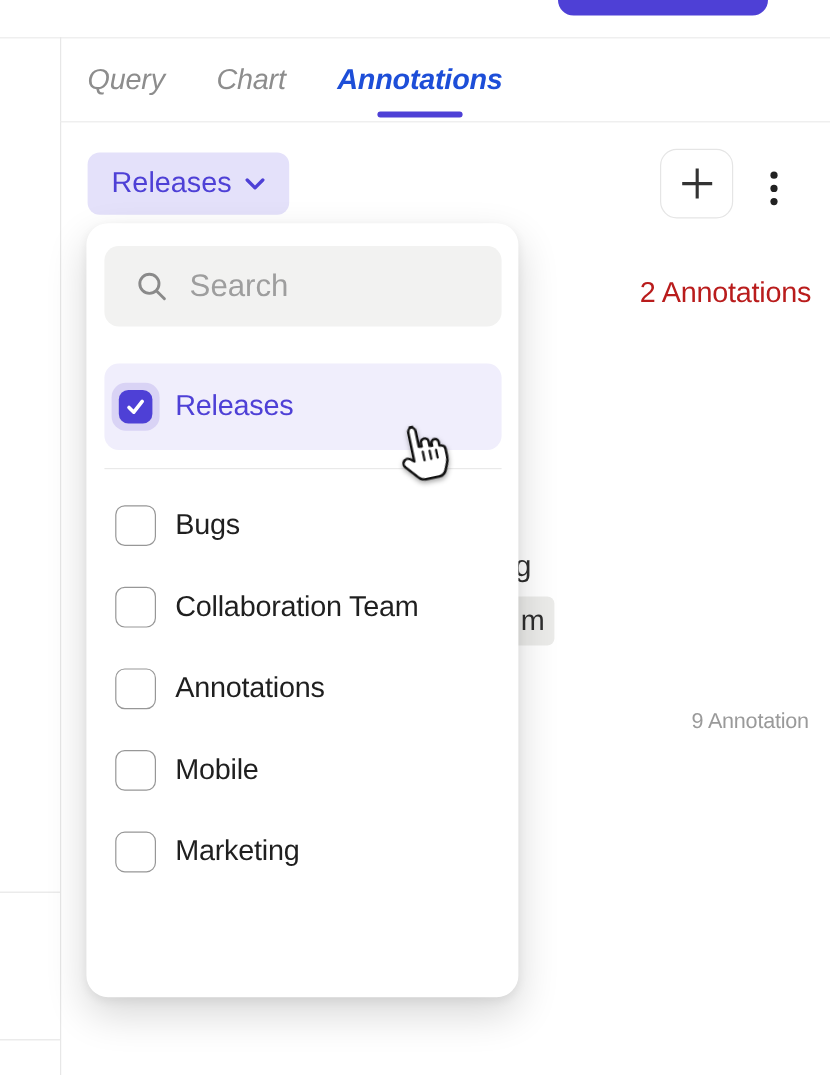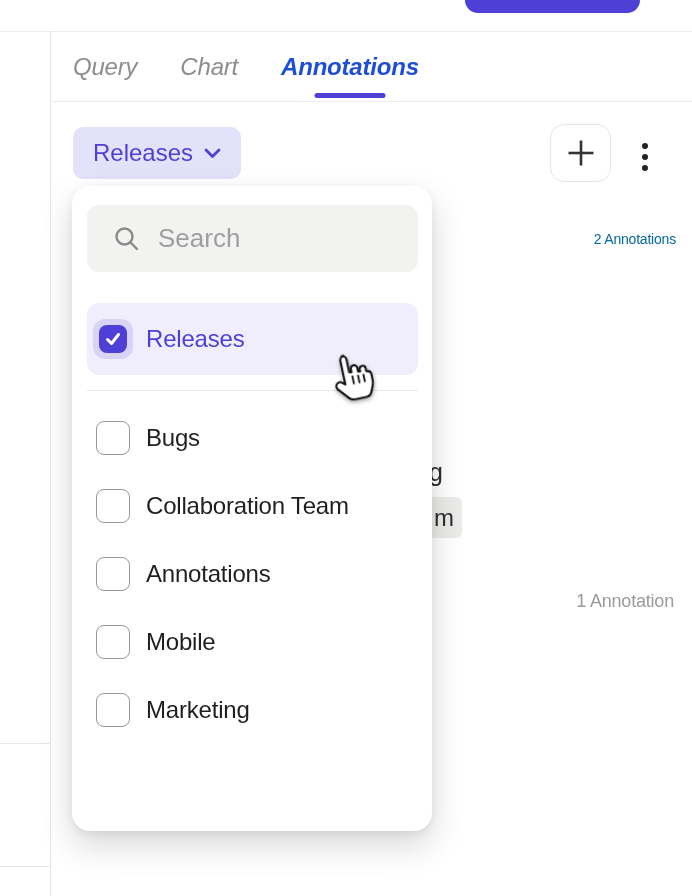"2 Annotations" .count-1 { color: #0369a1 -> #b91c1c; font-size: 14px -> 24px }
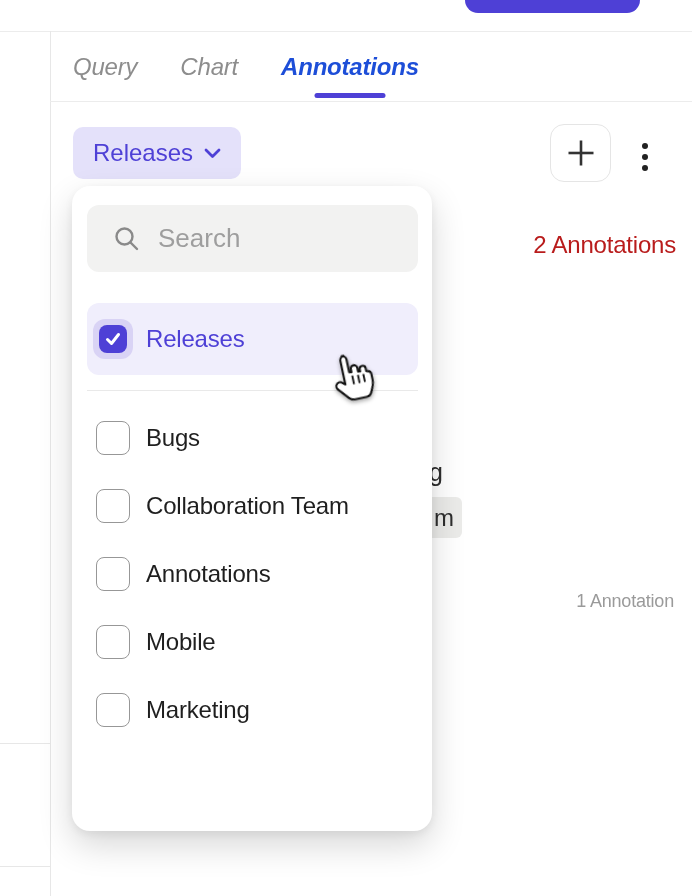"1 Annotation" div.count-2 { text: 1 -> 9 }
